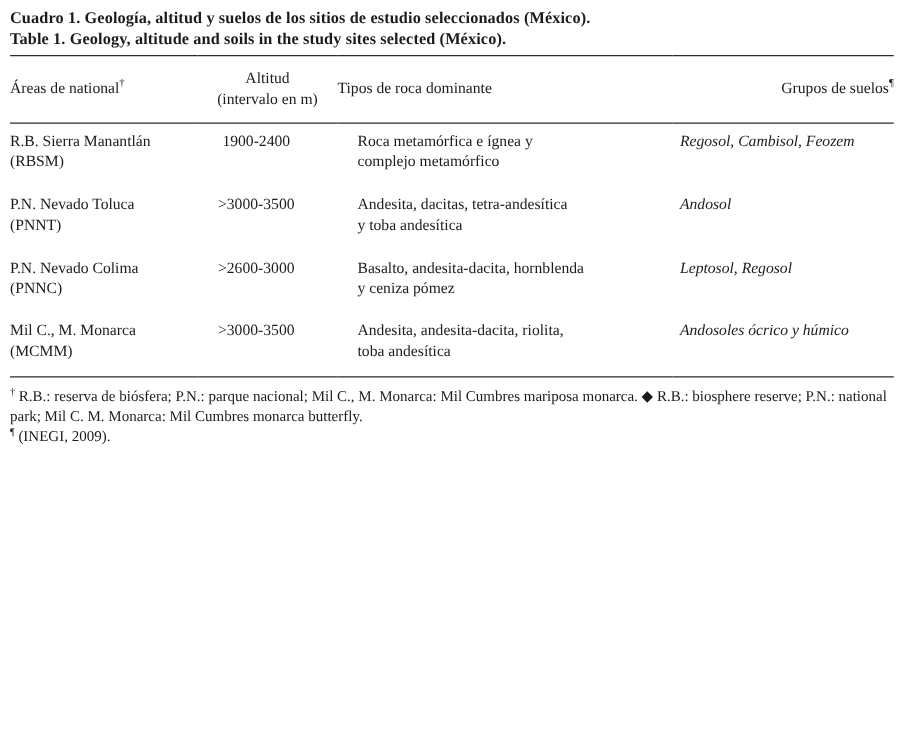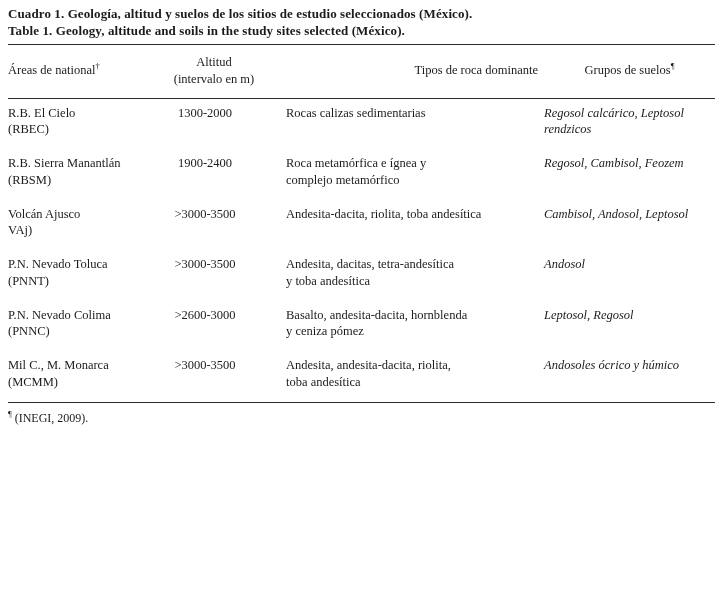"Tipos de roca dominante" .th-rock { text-align: right -> left }
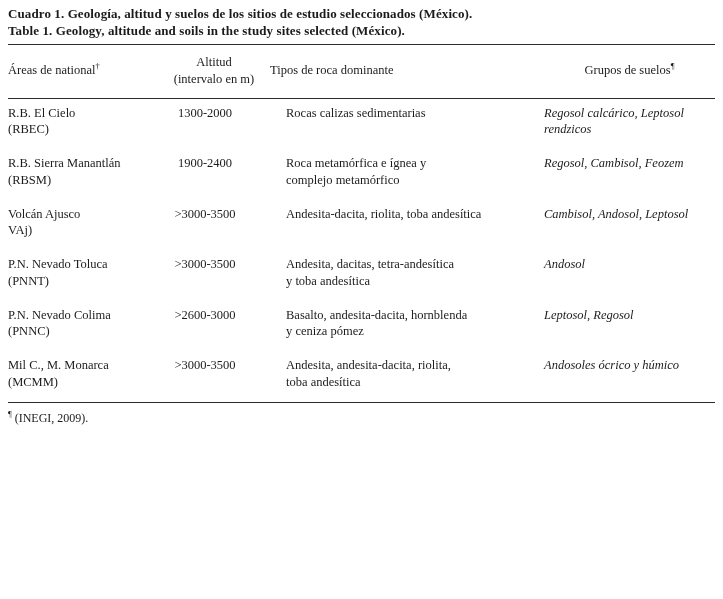"Grupos de suelos¶" .th-soils { text-align: center -> right }
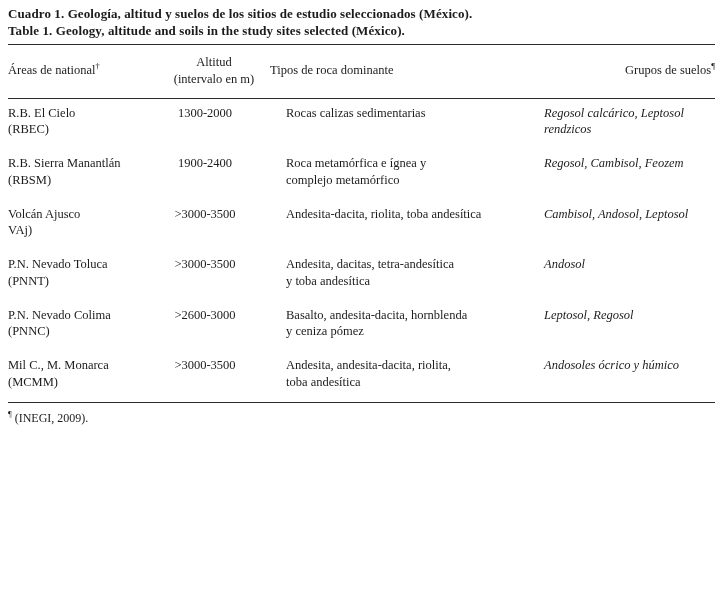"R.B. El Cielo" tr { html: <tr> <td>R.B. El Cielo (RBEC)</td> <td>1300-2000</td> <td>Rocas calizas sedimentarias</td> <td>Regosol calcárico, Leptosol rendzicos</td> </tr> -> none }
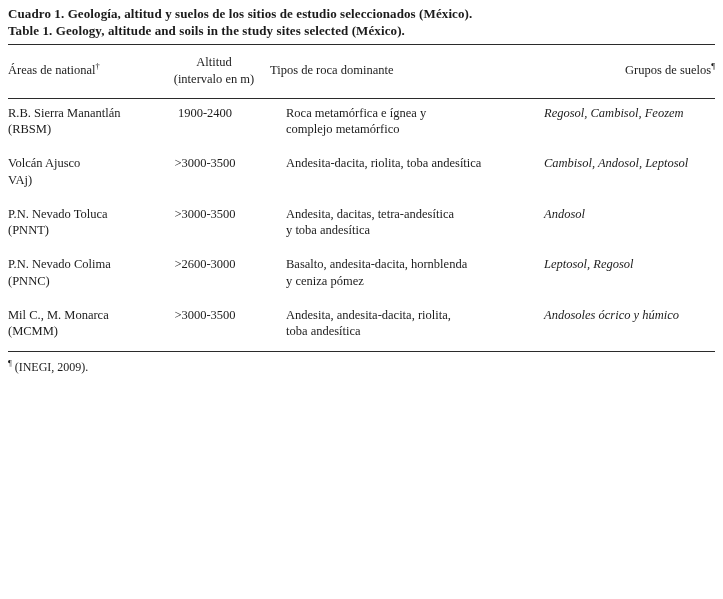"Volcán Ajusco" tr { html: <tr> <td>Volcán Ajusco VAj)</td> <td>&gt;3000-3500</td> <td>Andesita-dacita, riolita, toba andesítica</td> <td>Cambisol, Andosol, Leptosol</td> </tr> -> none }
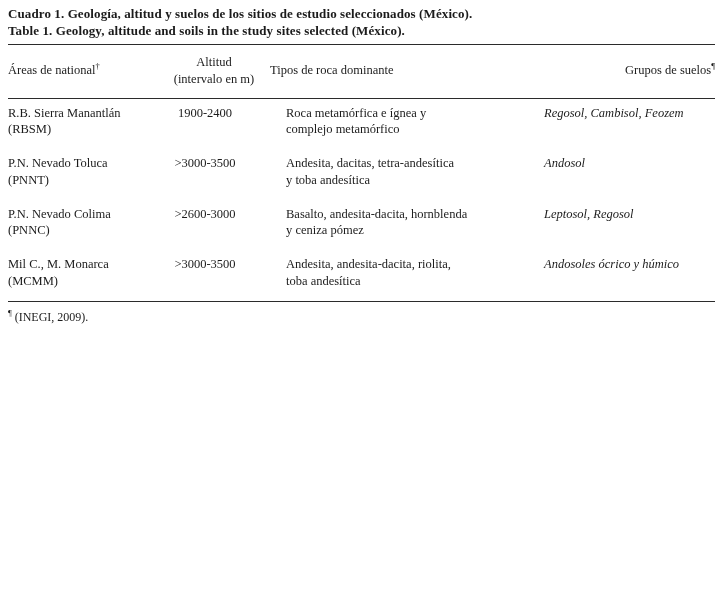"† R.B.: reserva de biósfera;" p { html: none -> <p><sup>†</sup> <span>R.B.: reserva de biósfera; P.N.: parque nacional; Mil C., M. Monarca: Mil Cumbres mariposa monarca. ◆ R.B.: biosphere reserve; P.N.: national park; Mil C. M. Monarca: Mil Cumbres monarca butterfly.</span></p> }
